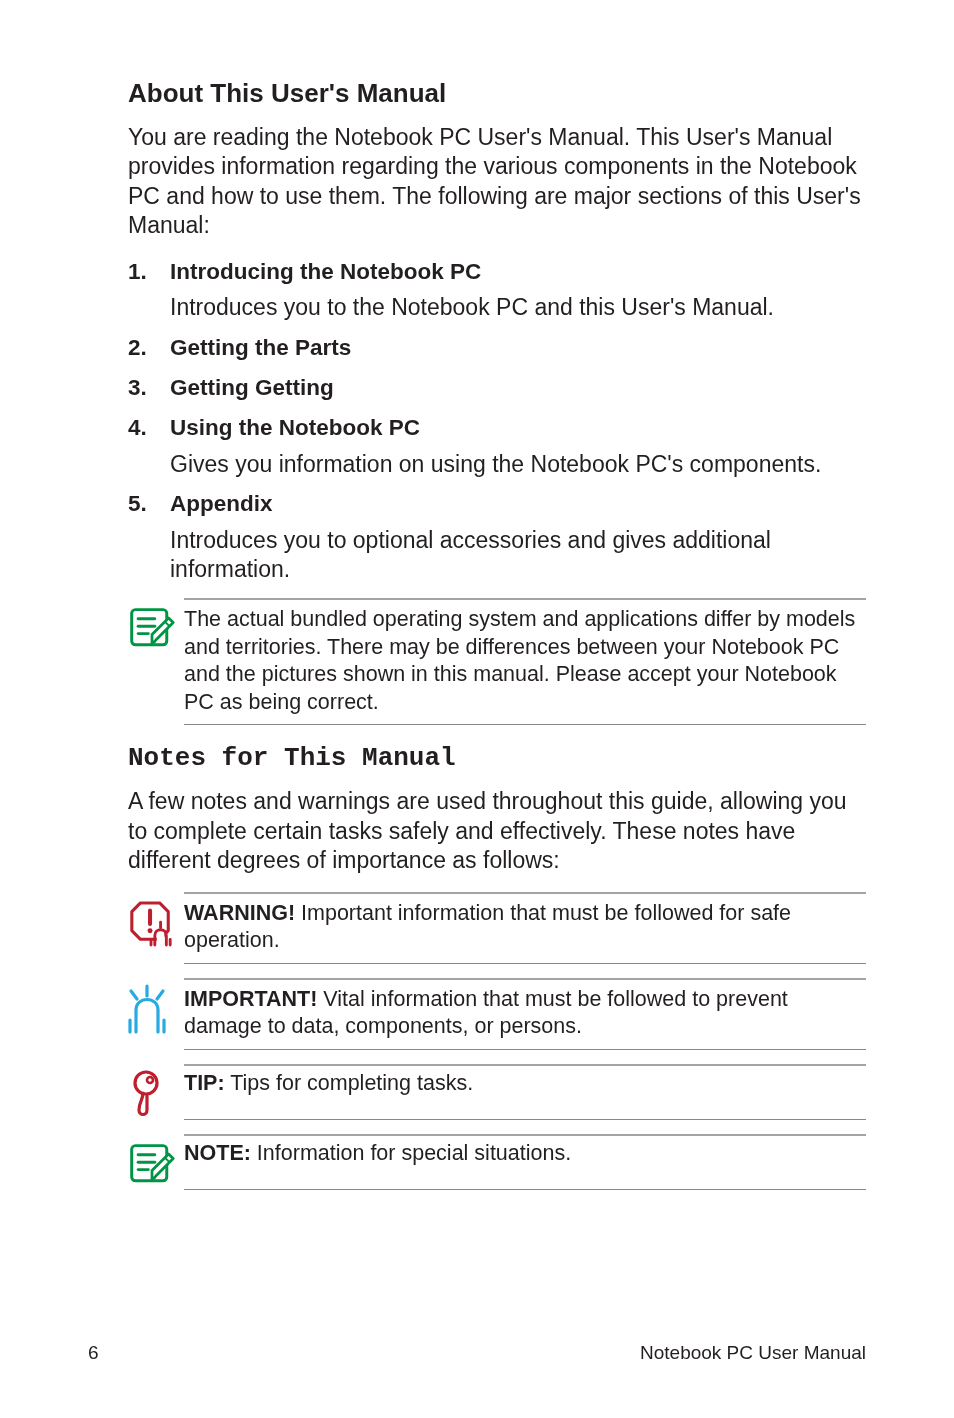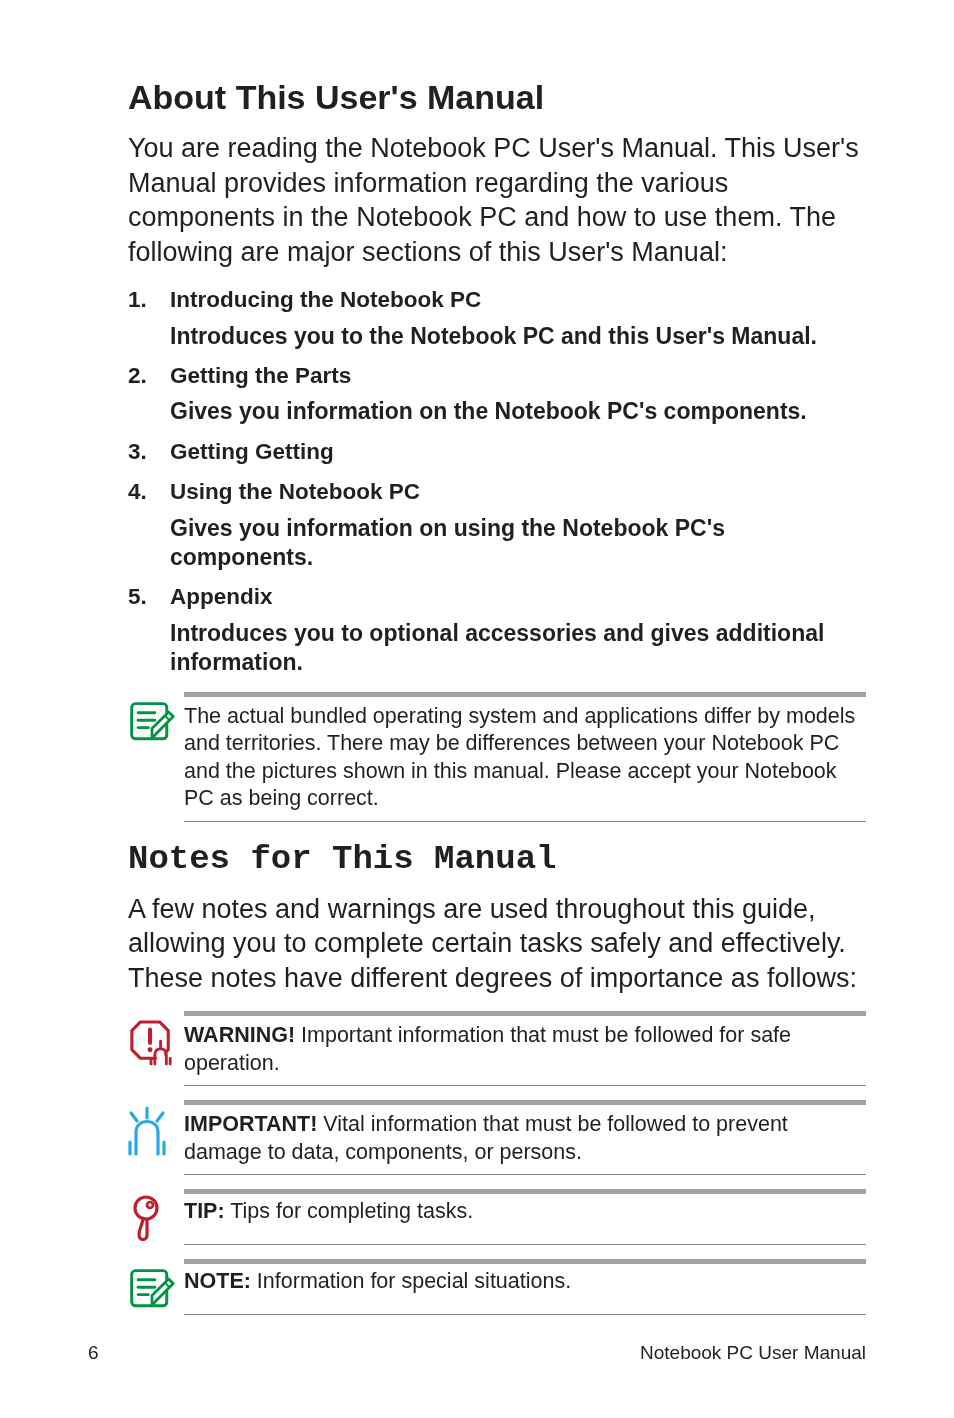"About This User's Manual" h1 { font-size: 34px -> 26px }
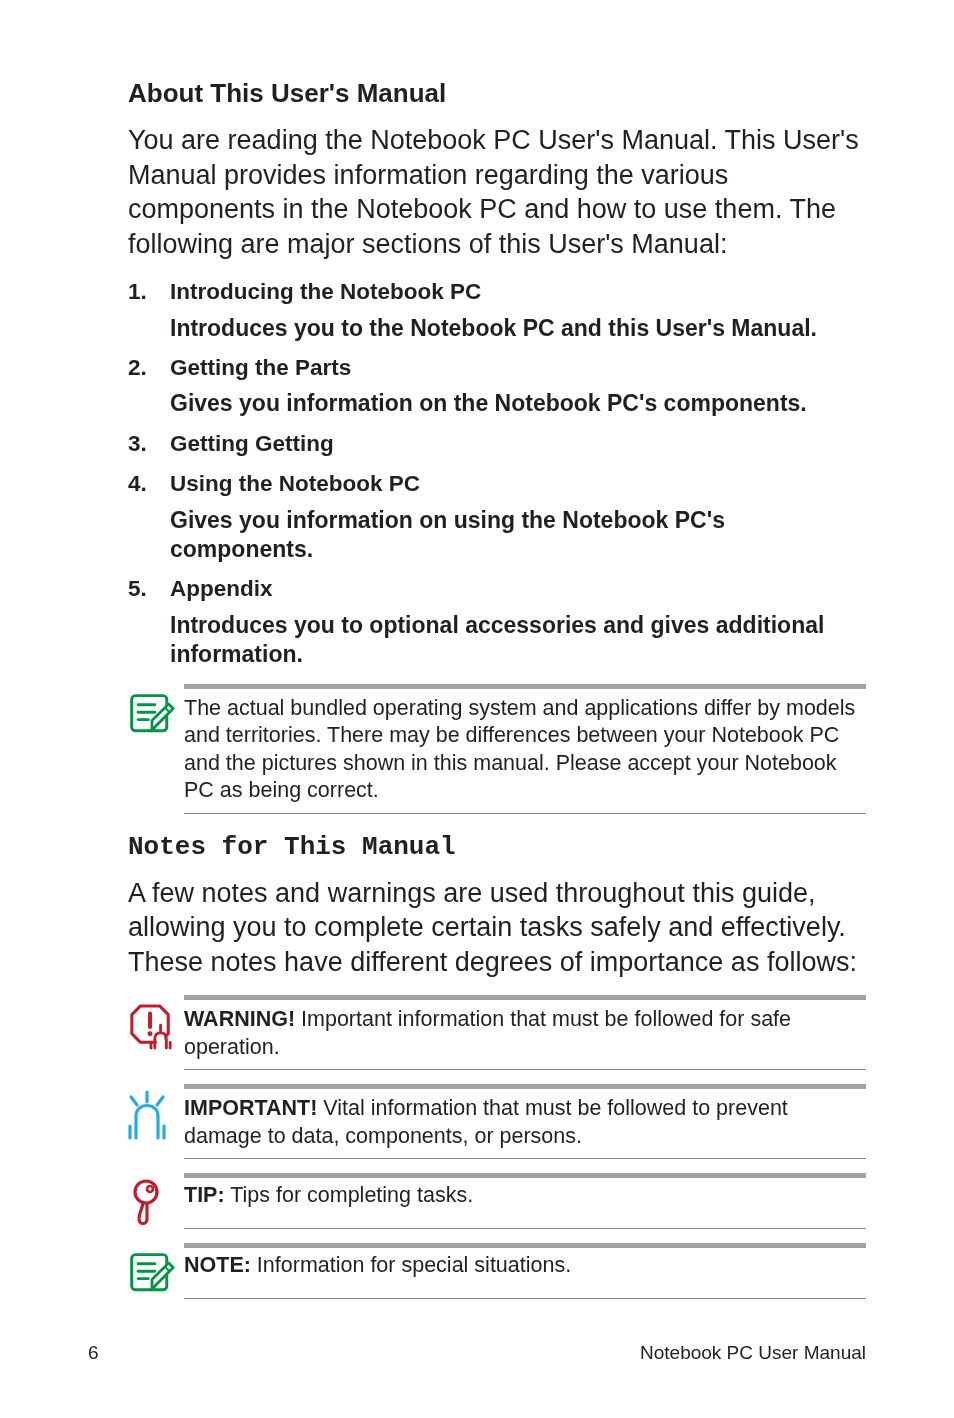"You are reading the Notebook" .intro { font-size: 27px -> 23px }
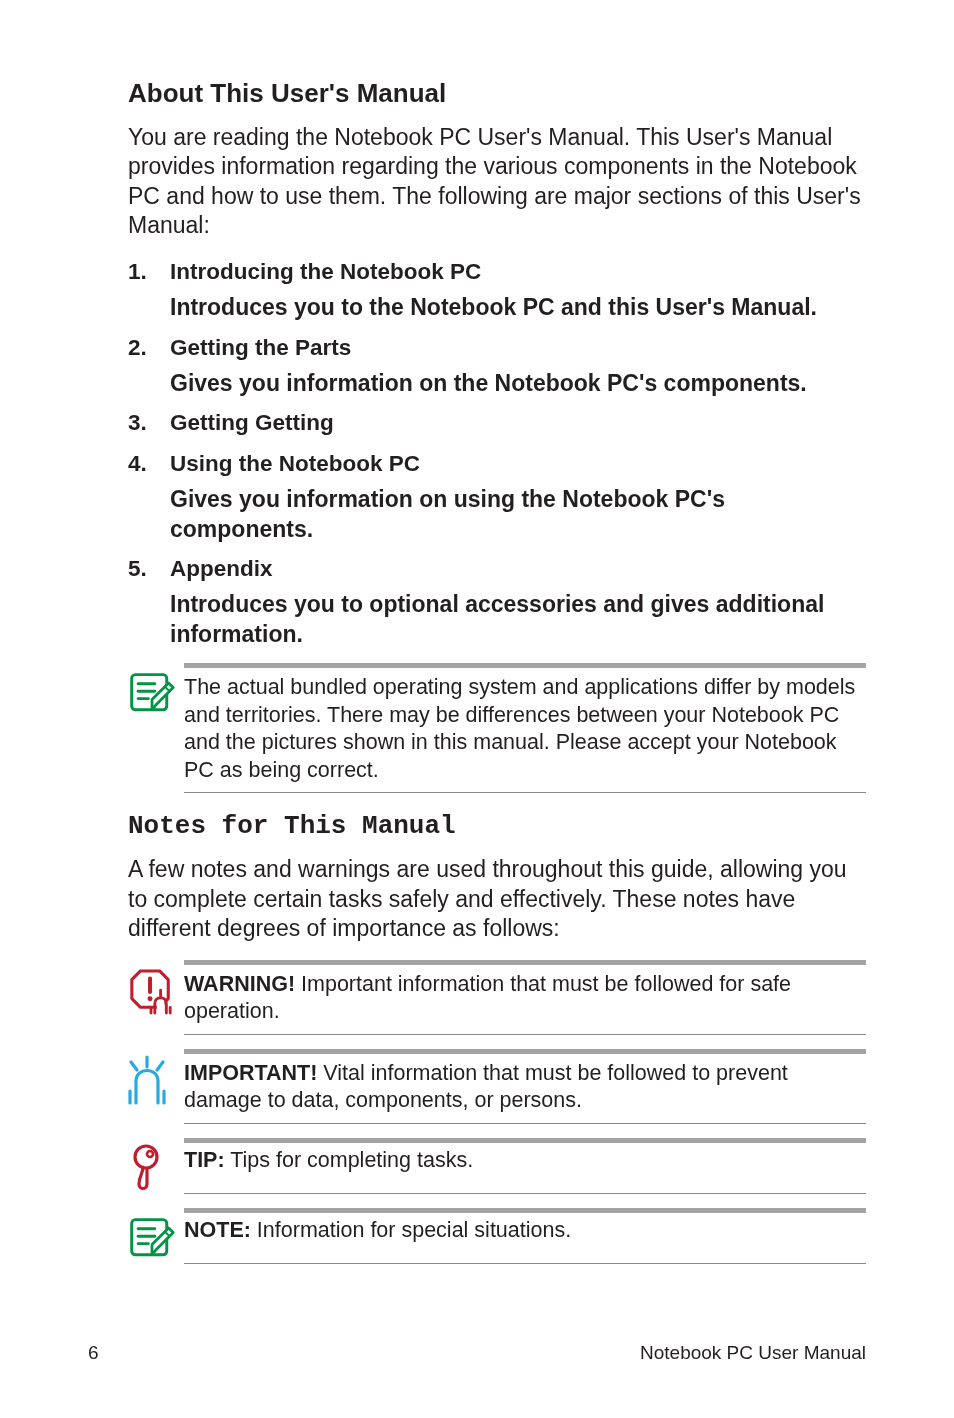"Introduces you to the Notebook" .desc { font-weight: bold -> none }
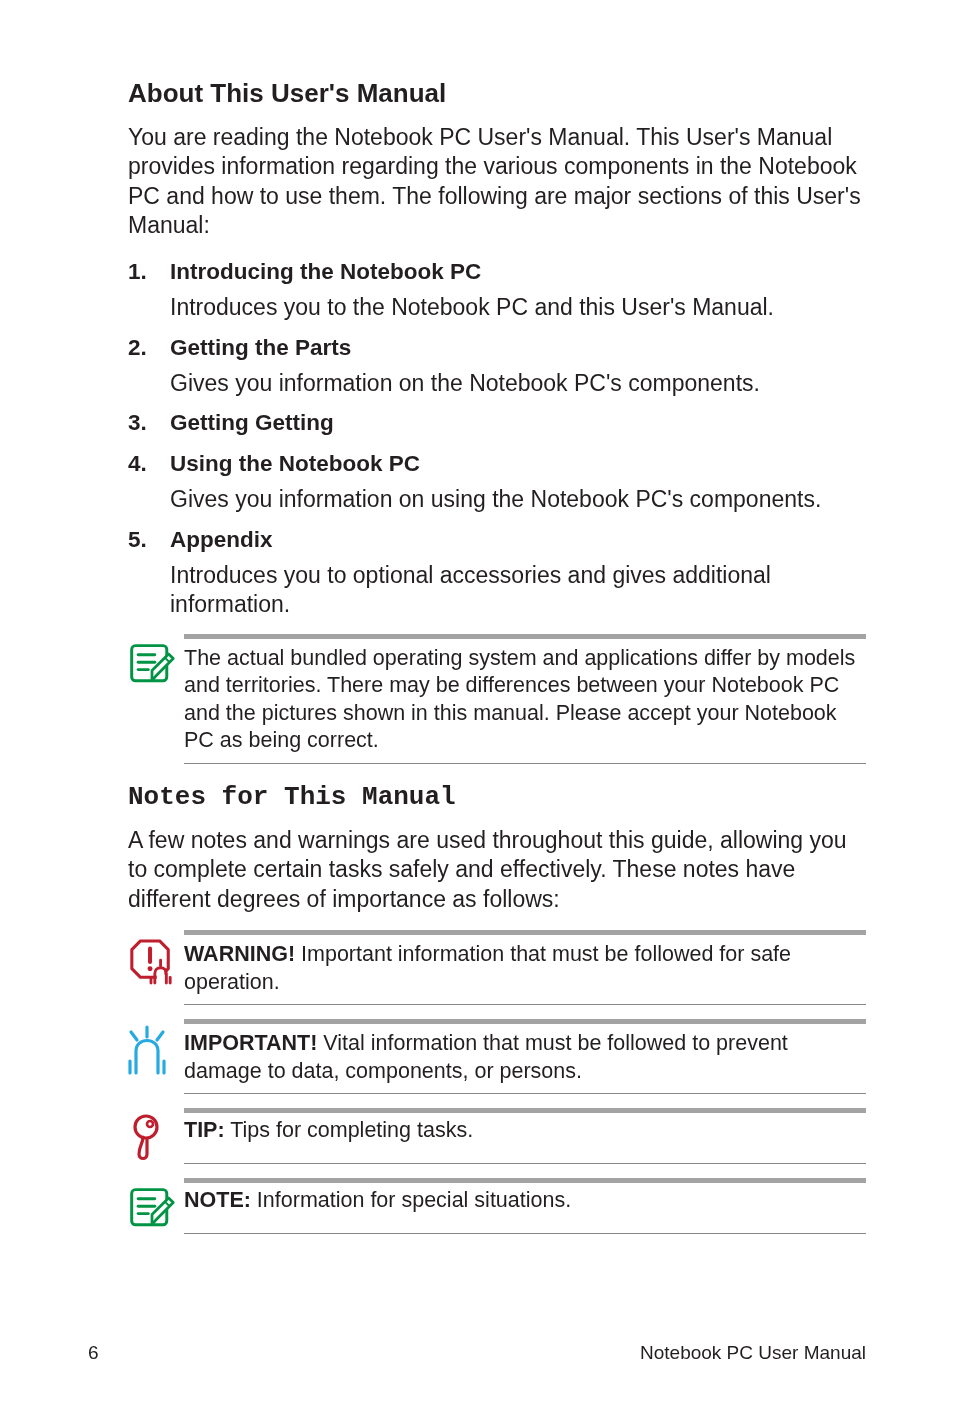"Gives you information on the" div.desc { html: <div>Gives you information on the Notebook PC's components.</div> -> none }
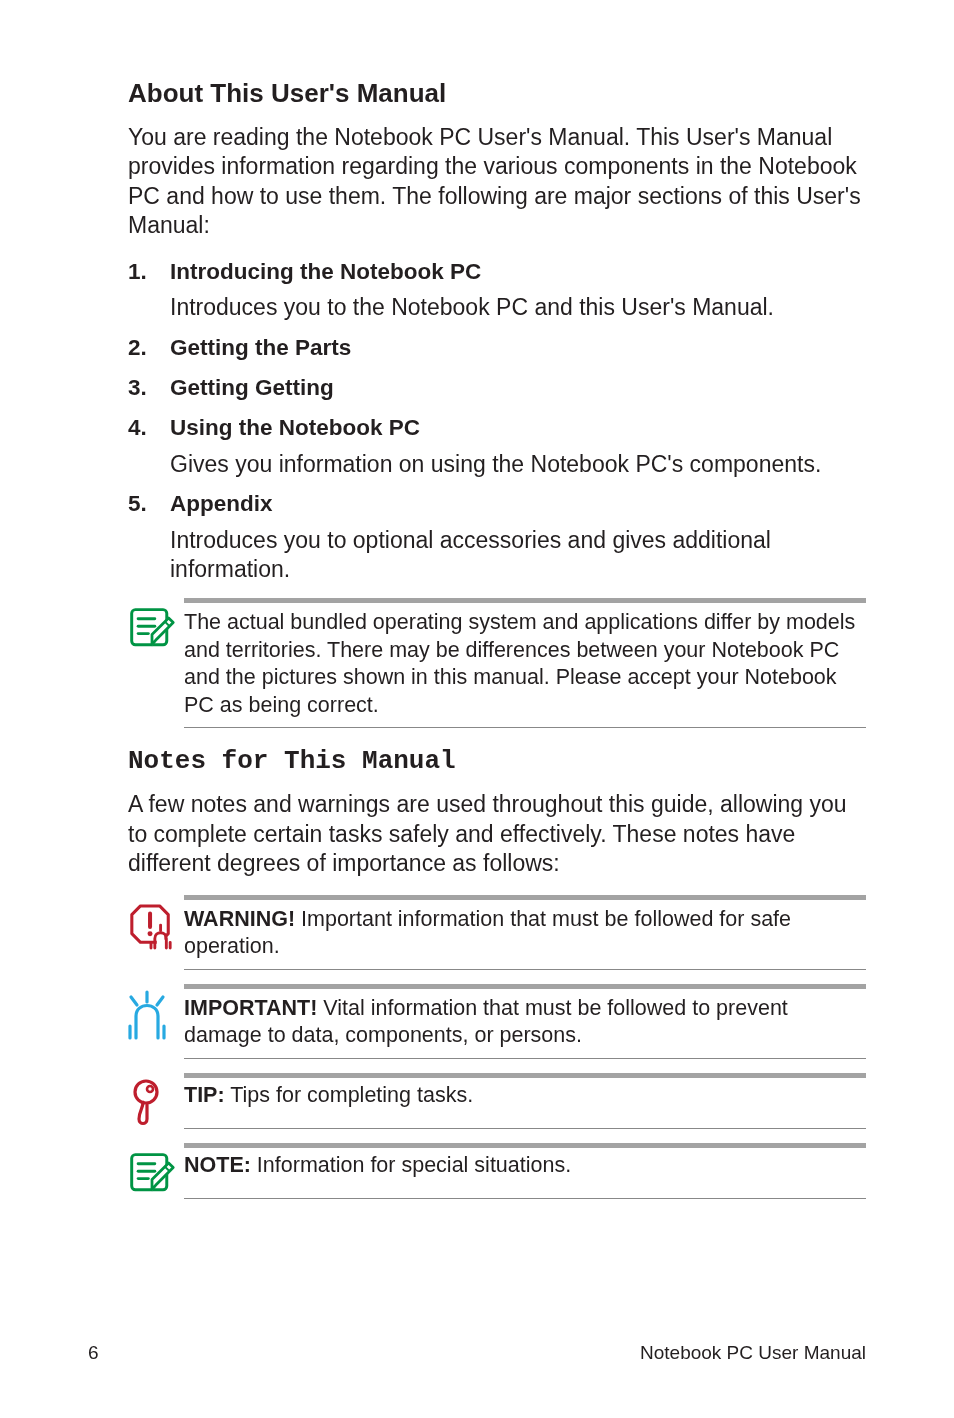"The actual bundled operating system" .callout-body { border-top: 5px solid #a3a3a3 -> 2px solid #a3a3a3 }
